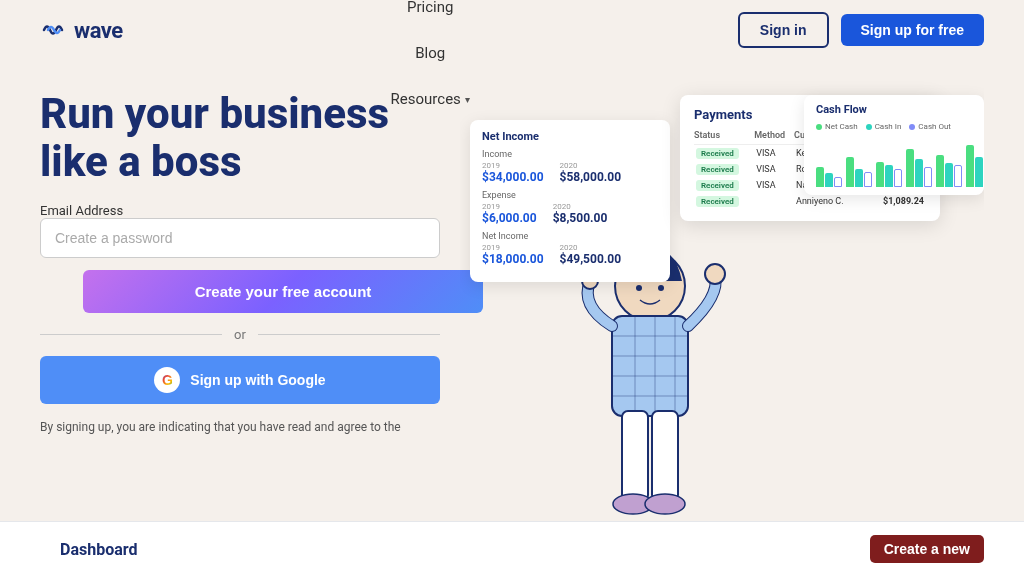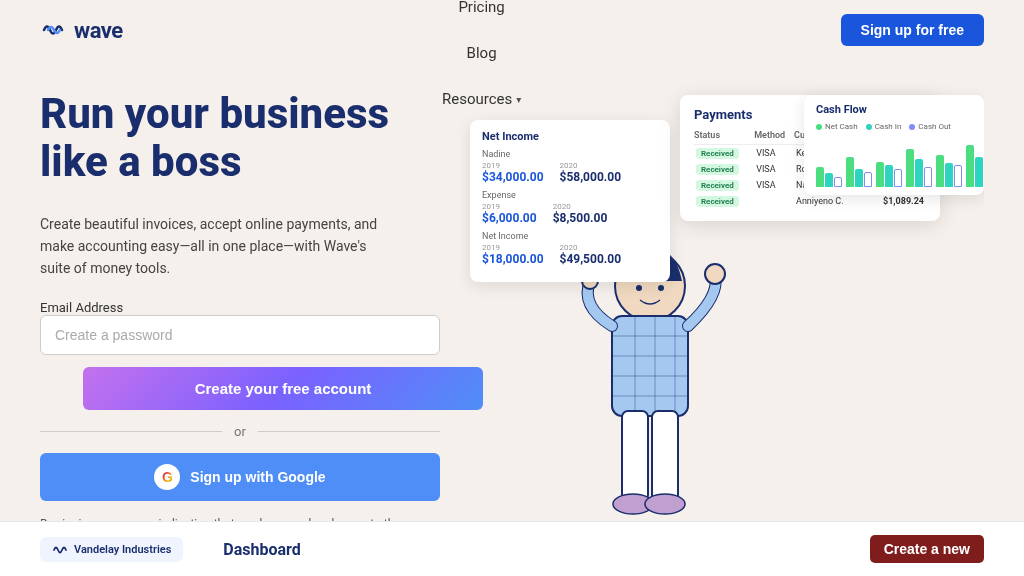"Sign in" button.btn-signin { html: none -> <button>Sign in</button> }
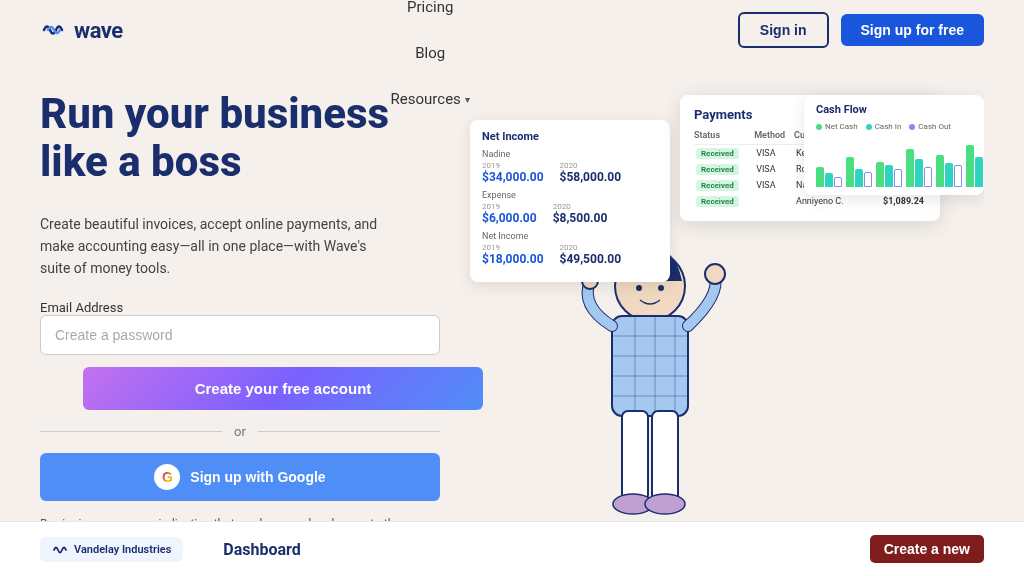"Run your business like a" .hero-title { margin-bottom: 26px -> 16px }
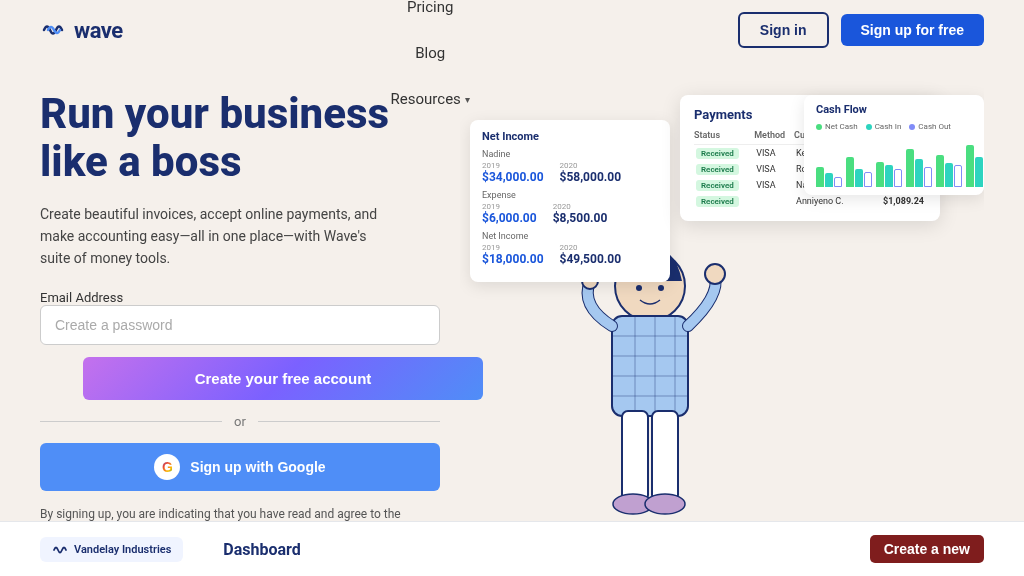"Nadine" div.income-label { text: Nadine -> Income }
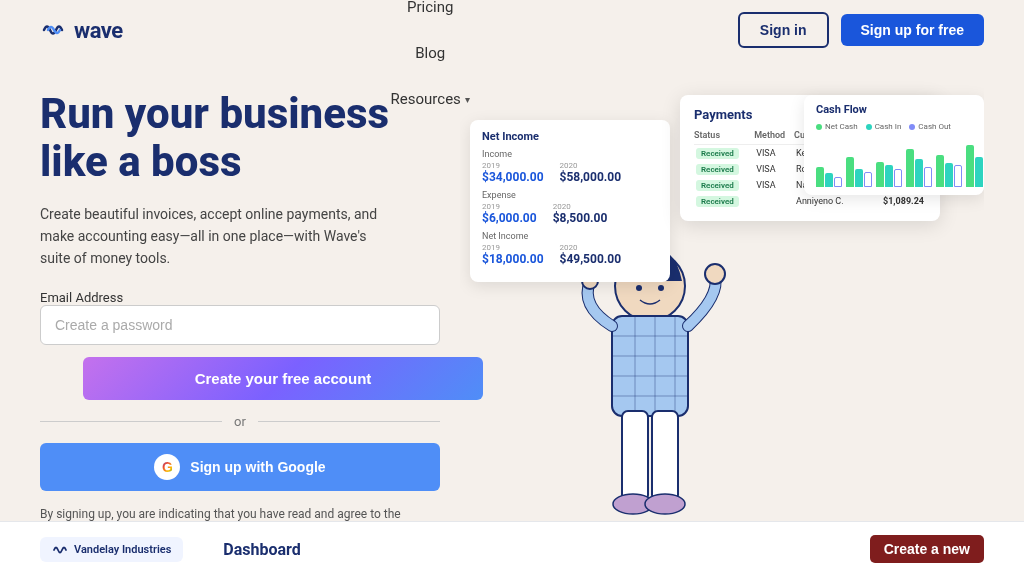"Create beautiful invoices, accept online" p.hero-subtitle { html: <p>Create beautiful invoices, accept online payments, and make accounting easy—all in one place—with Wave's suite of money tools.</p> -> none }
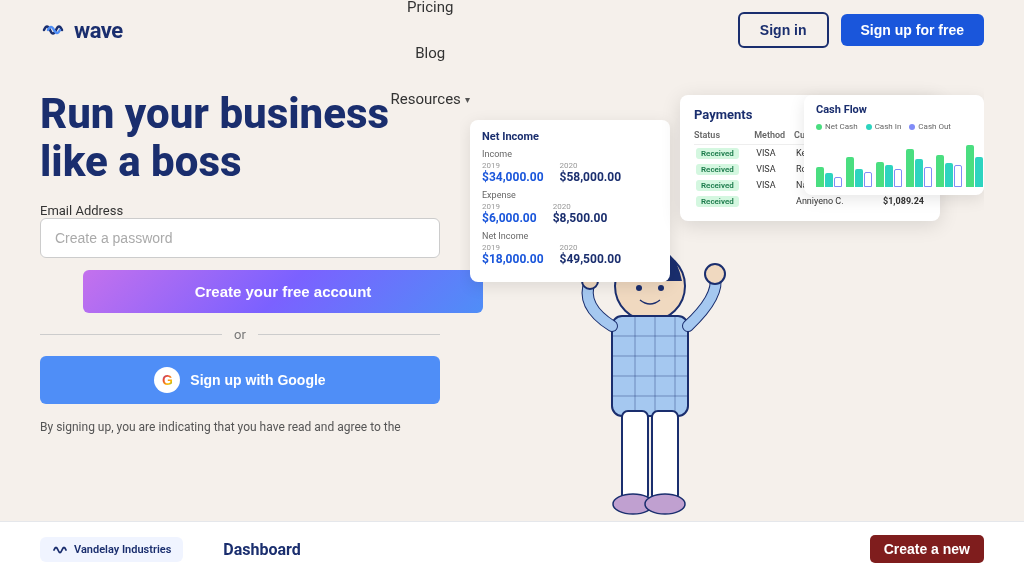"Vandelay Industries" div.preview-logo { html: <div> <svg> <path></path> </svg> <span>Vandelay Industries</span> </div> -> none }
